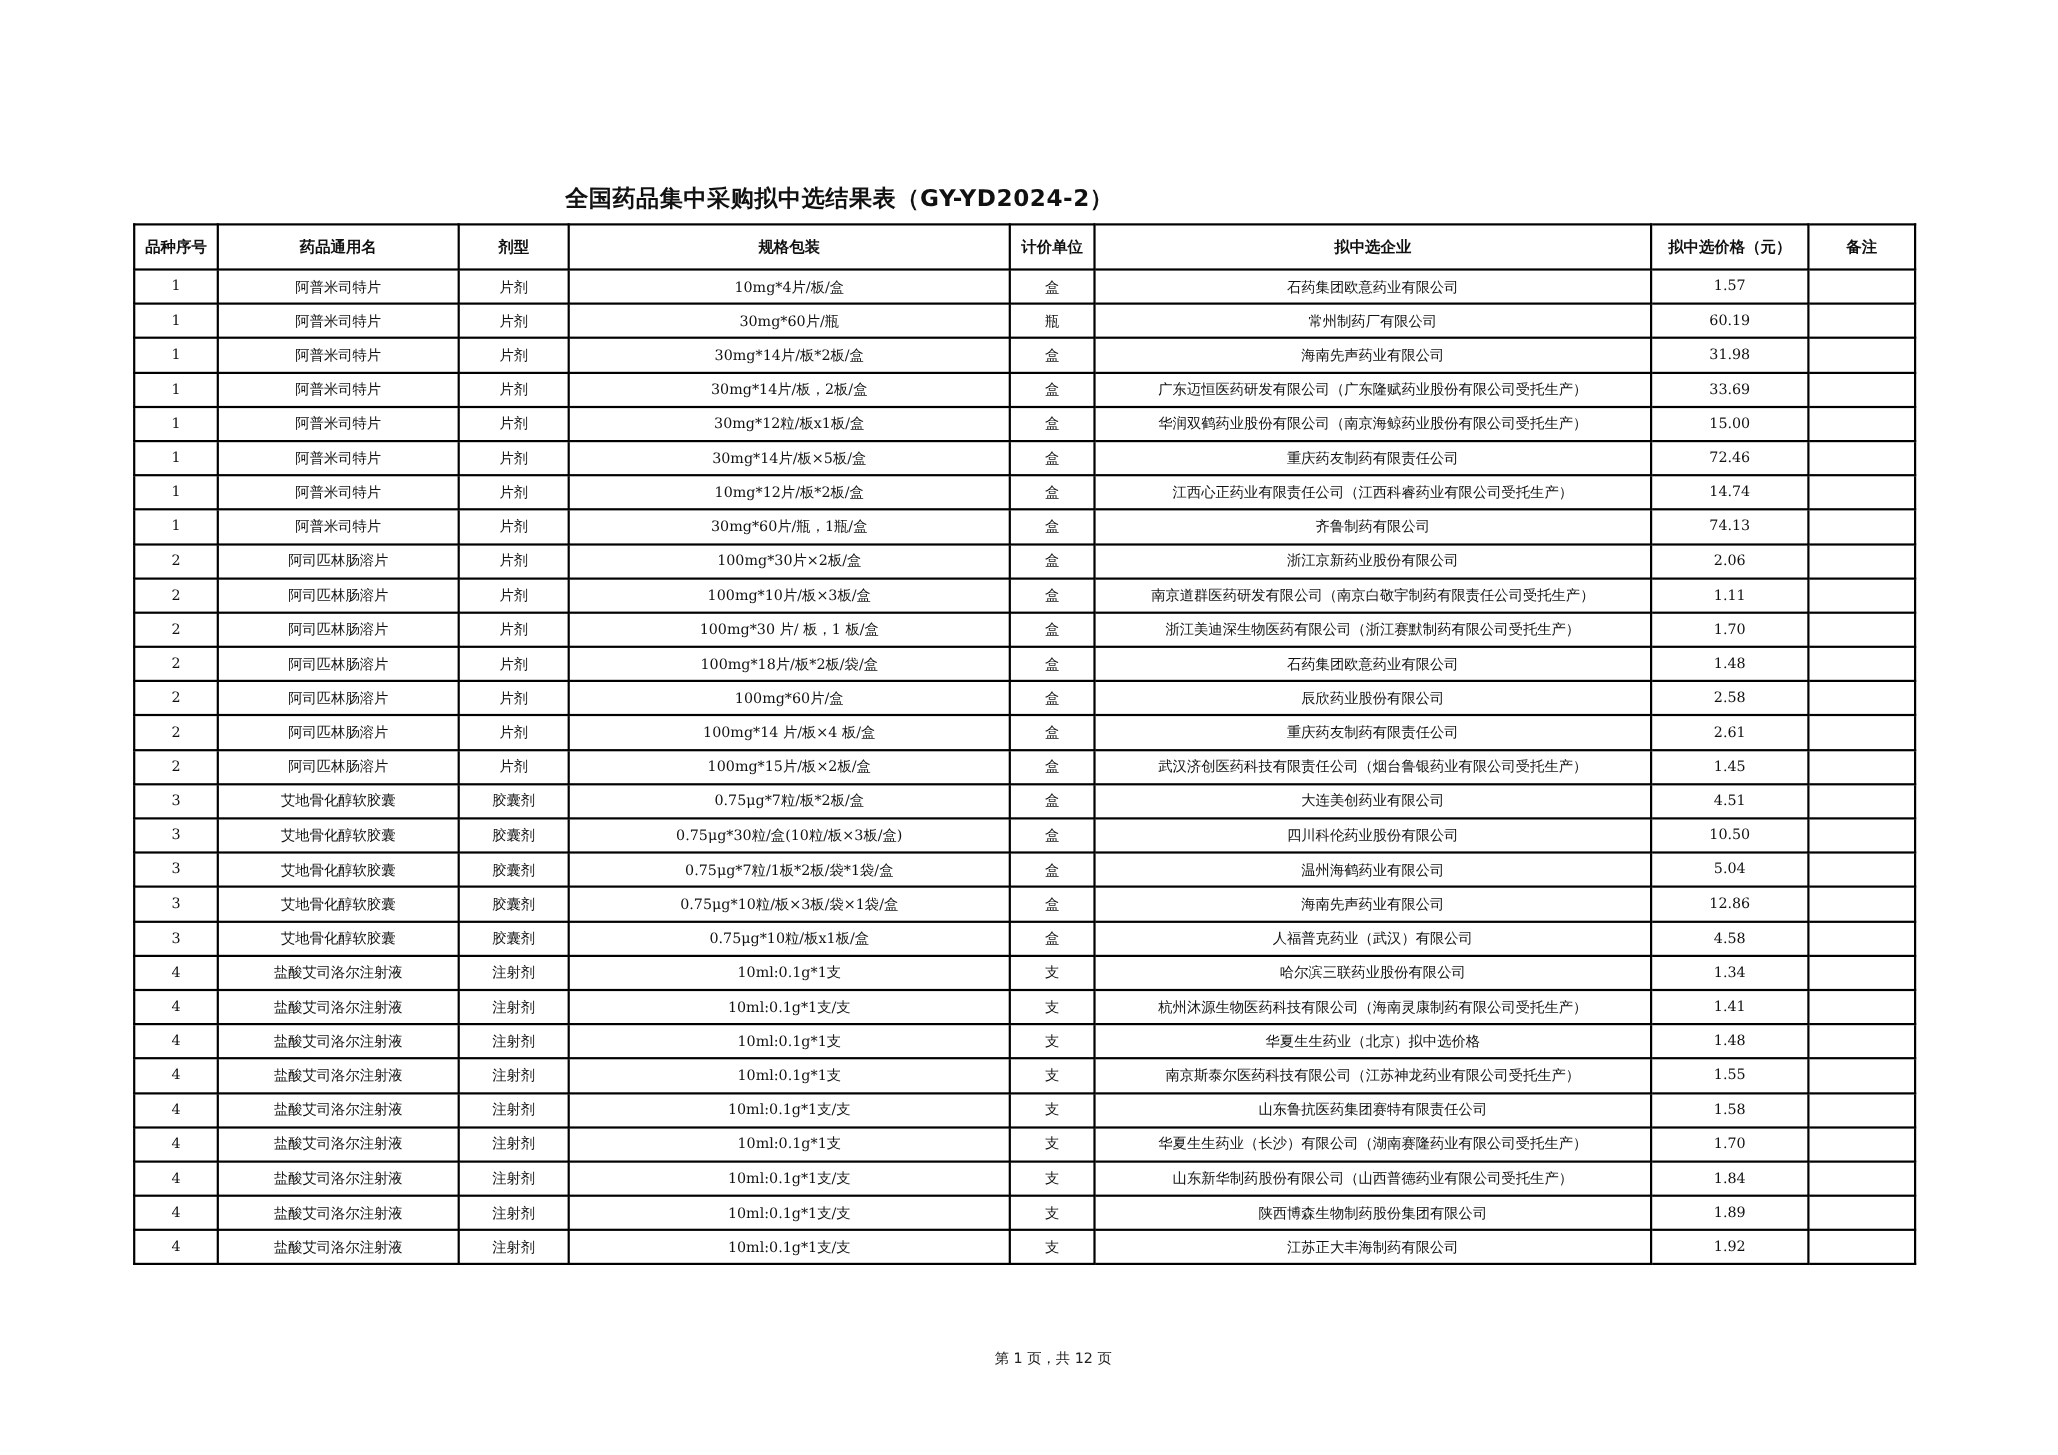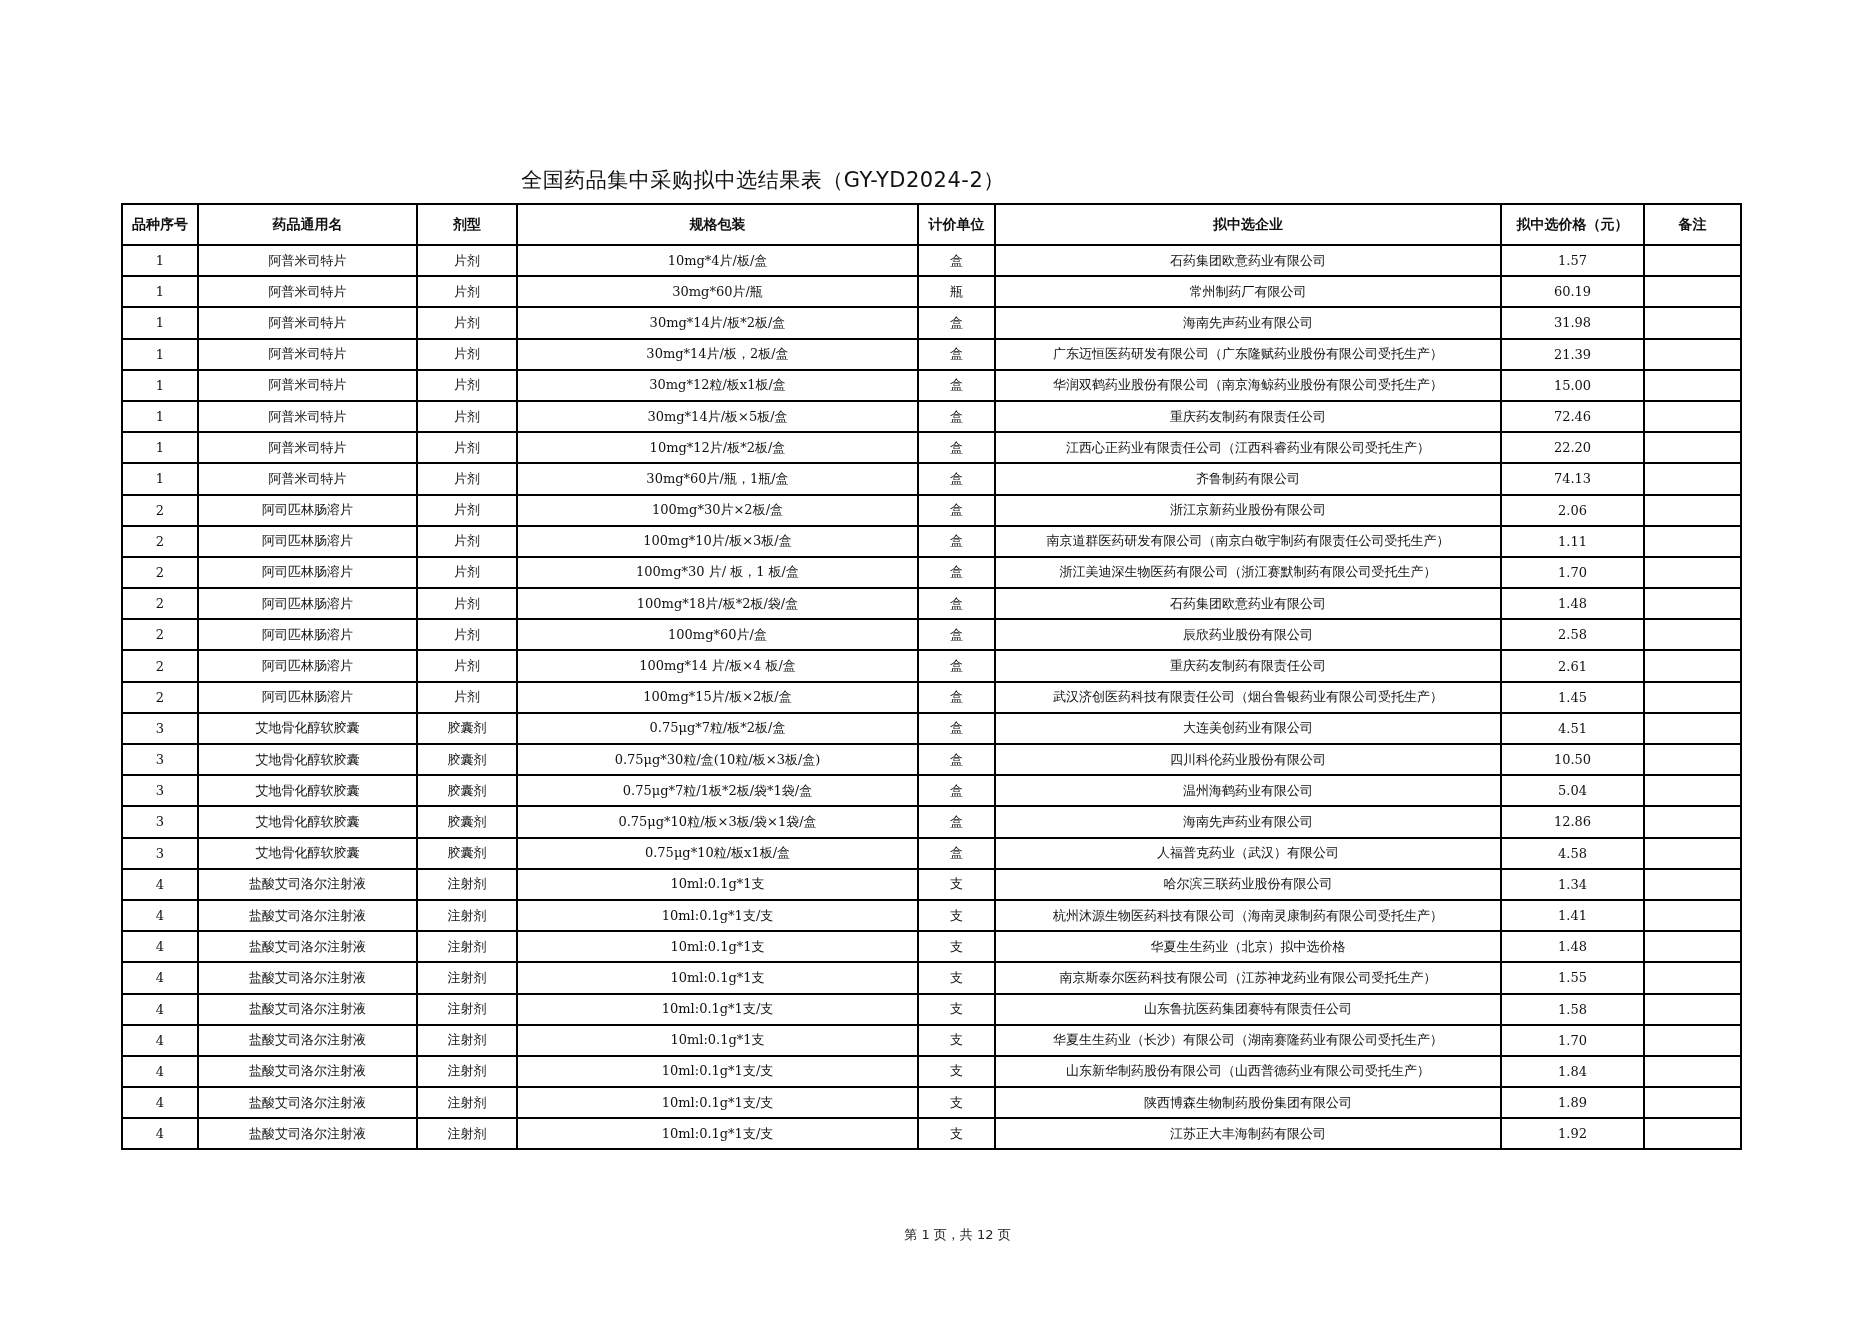"全国药品集中采购拟中选结果表（GY-YD2024-2）" .title { font-weight: normal -> bold }
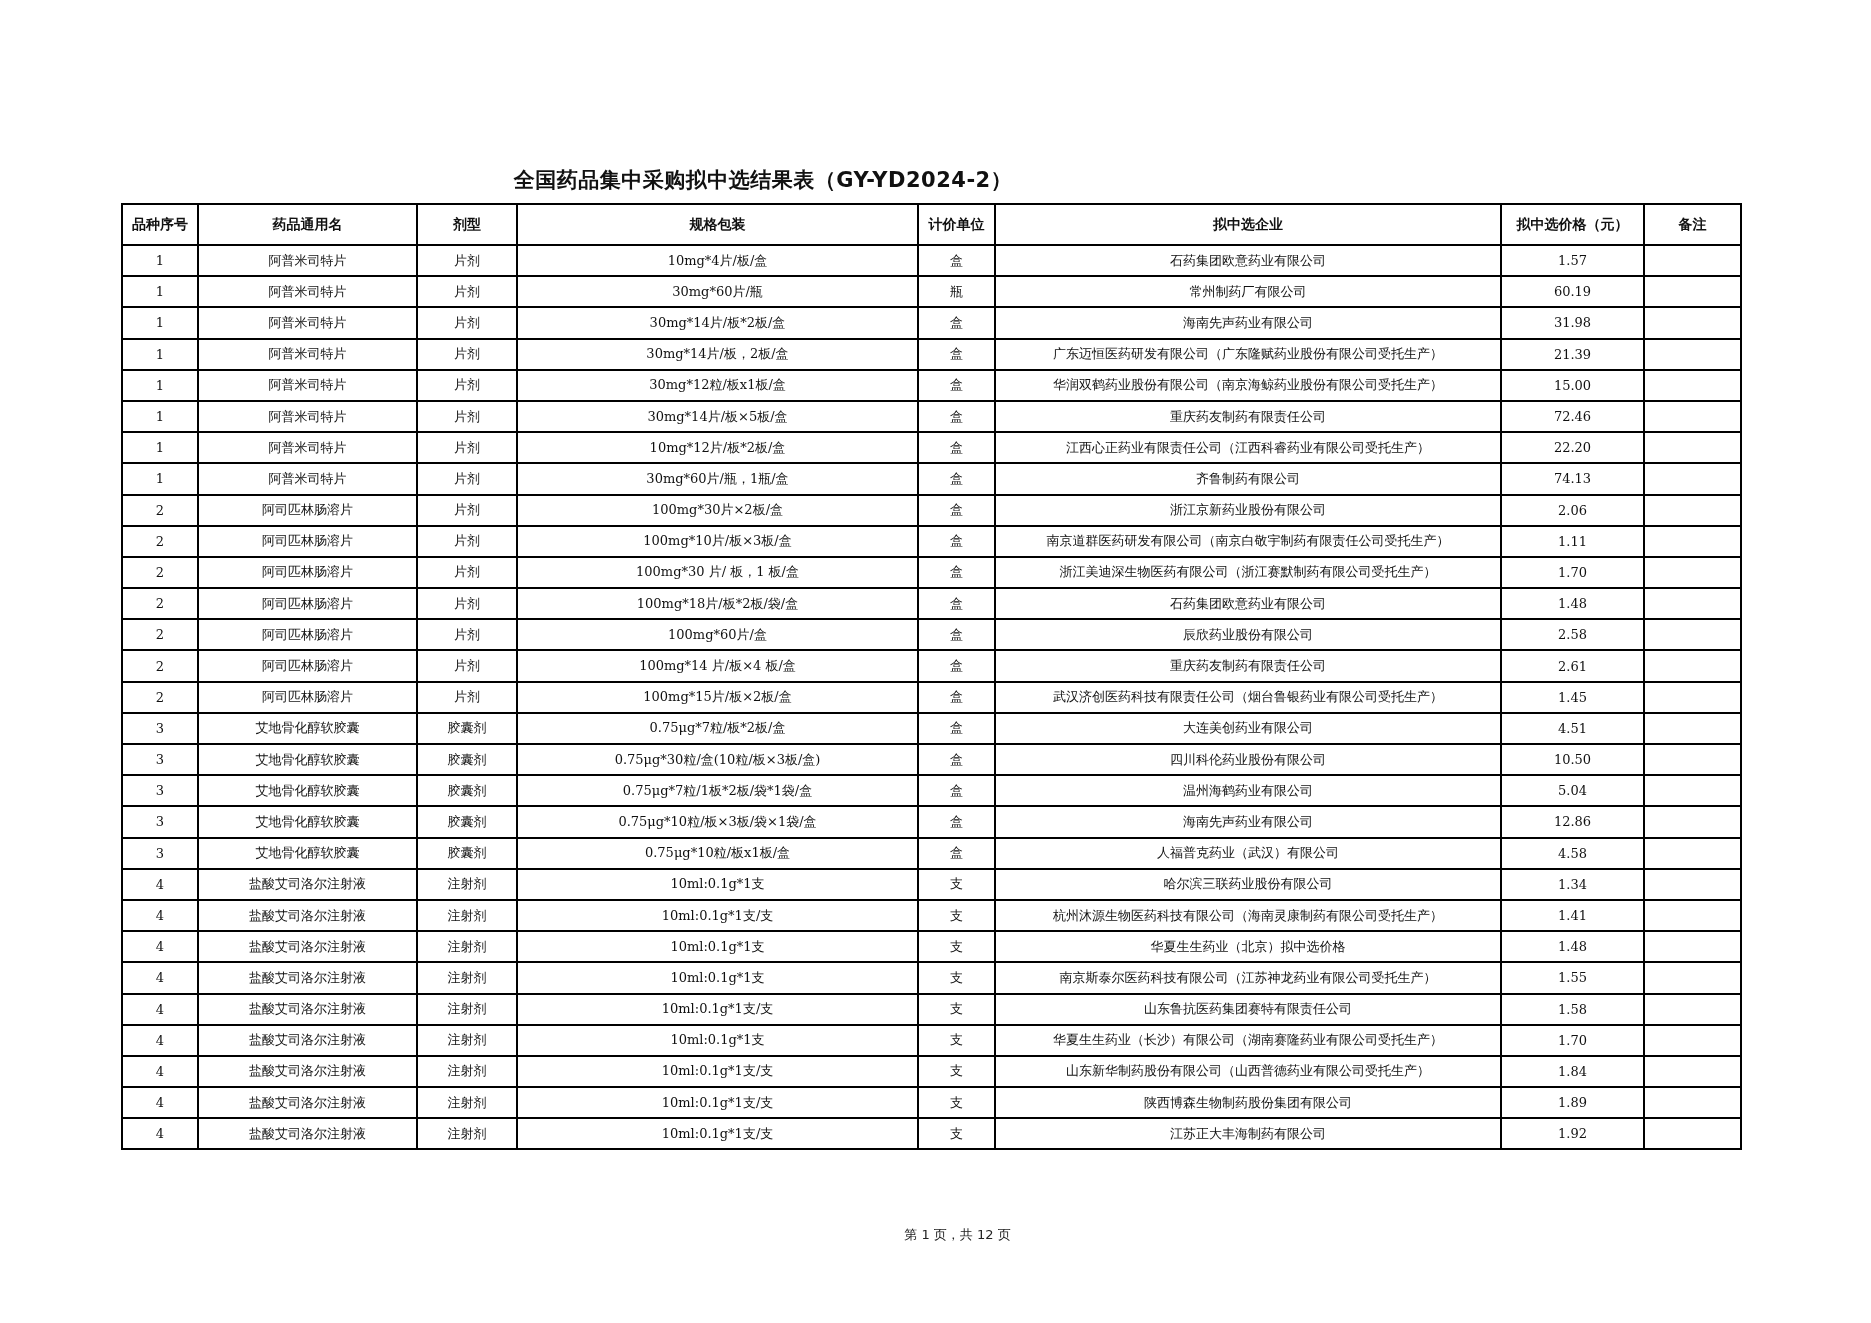"21.39" td { text: 21.39 -> 33.69 }
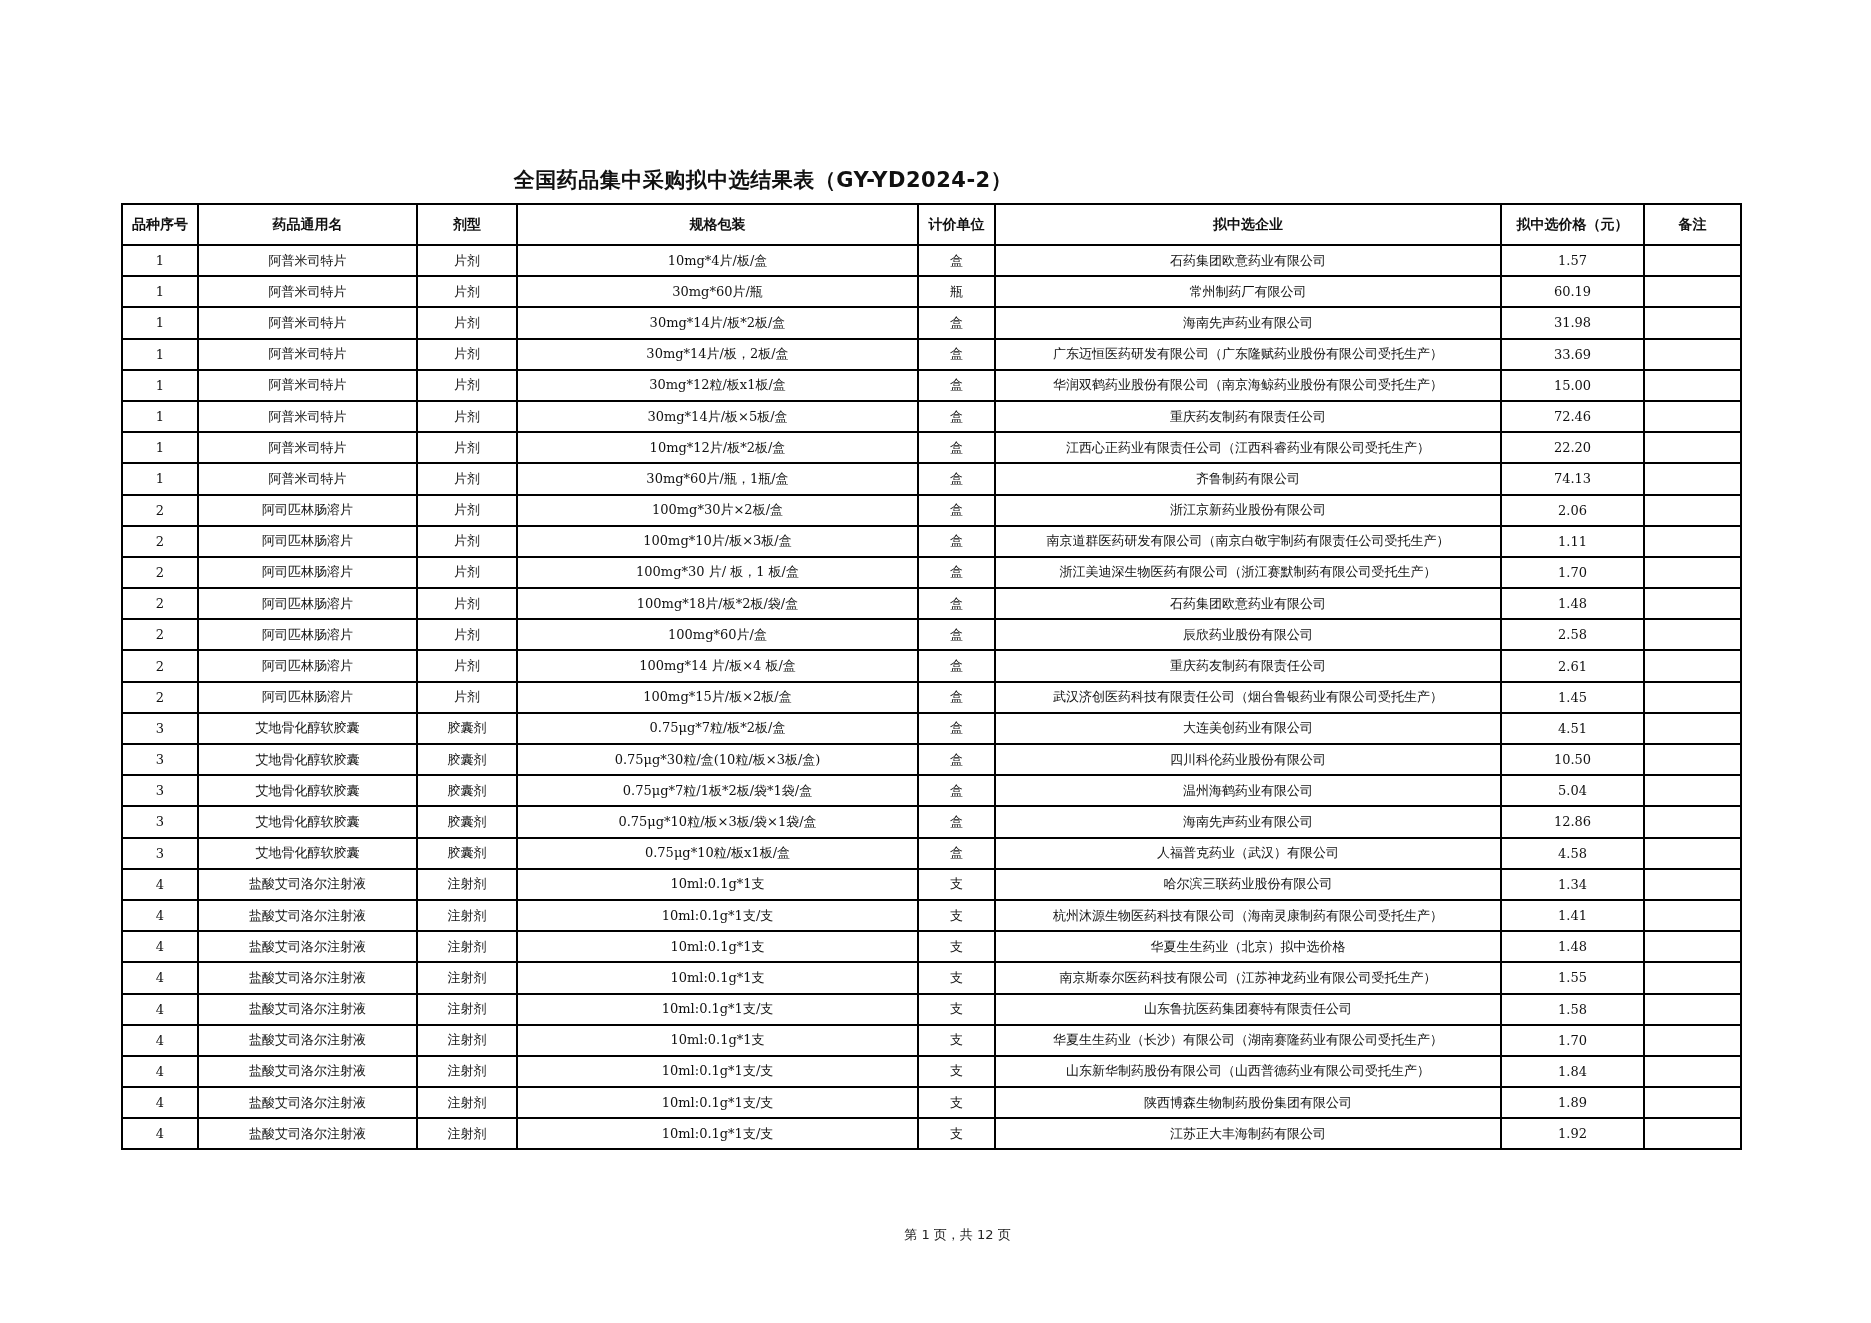"22.20" td { text: 22.20 -> 14.74 }
